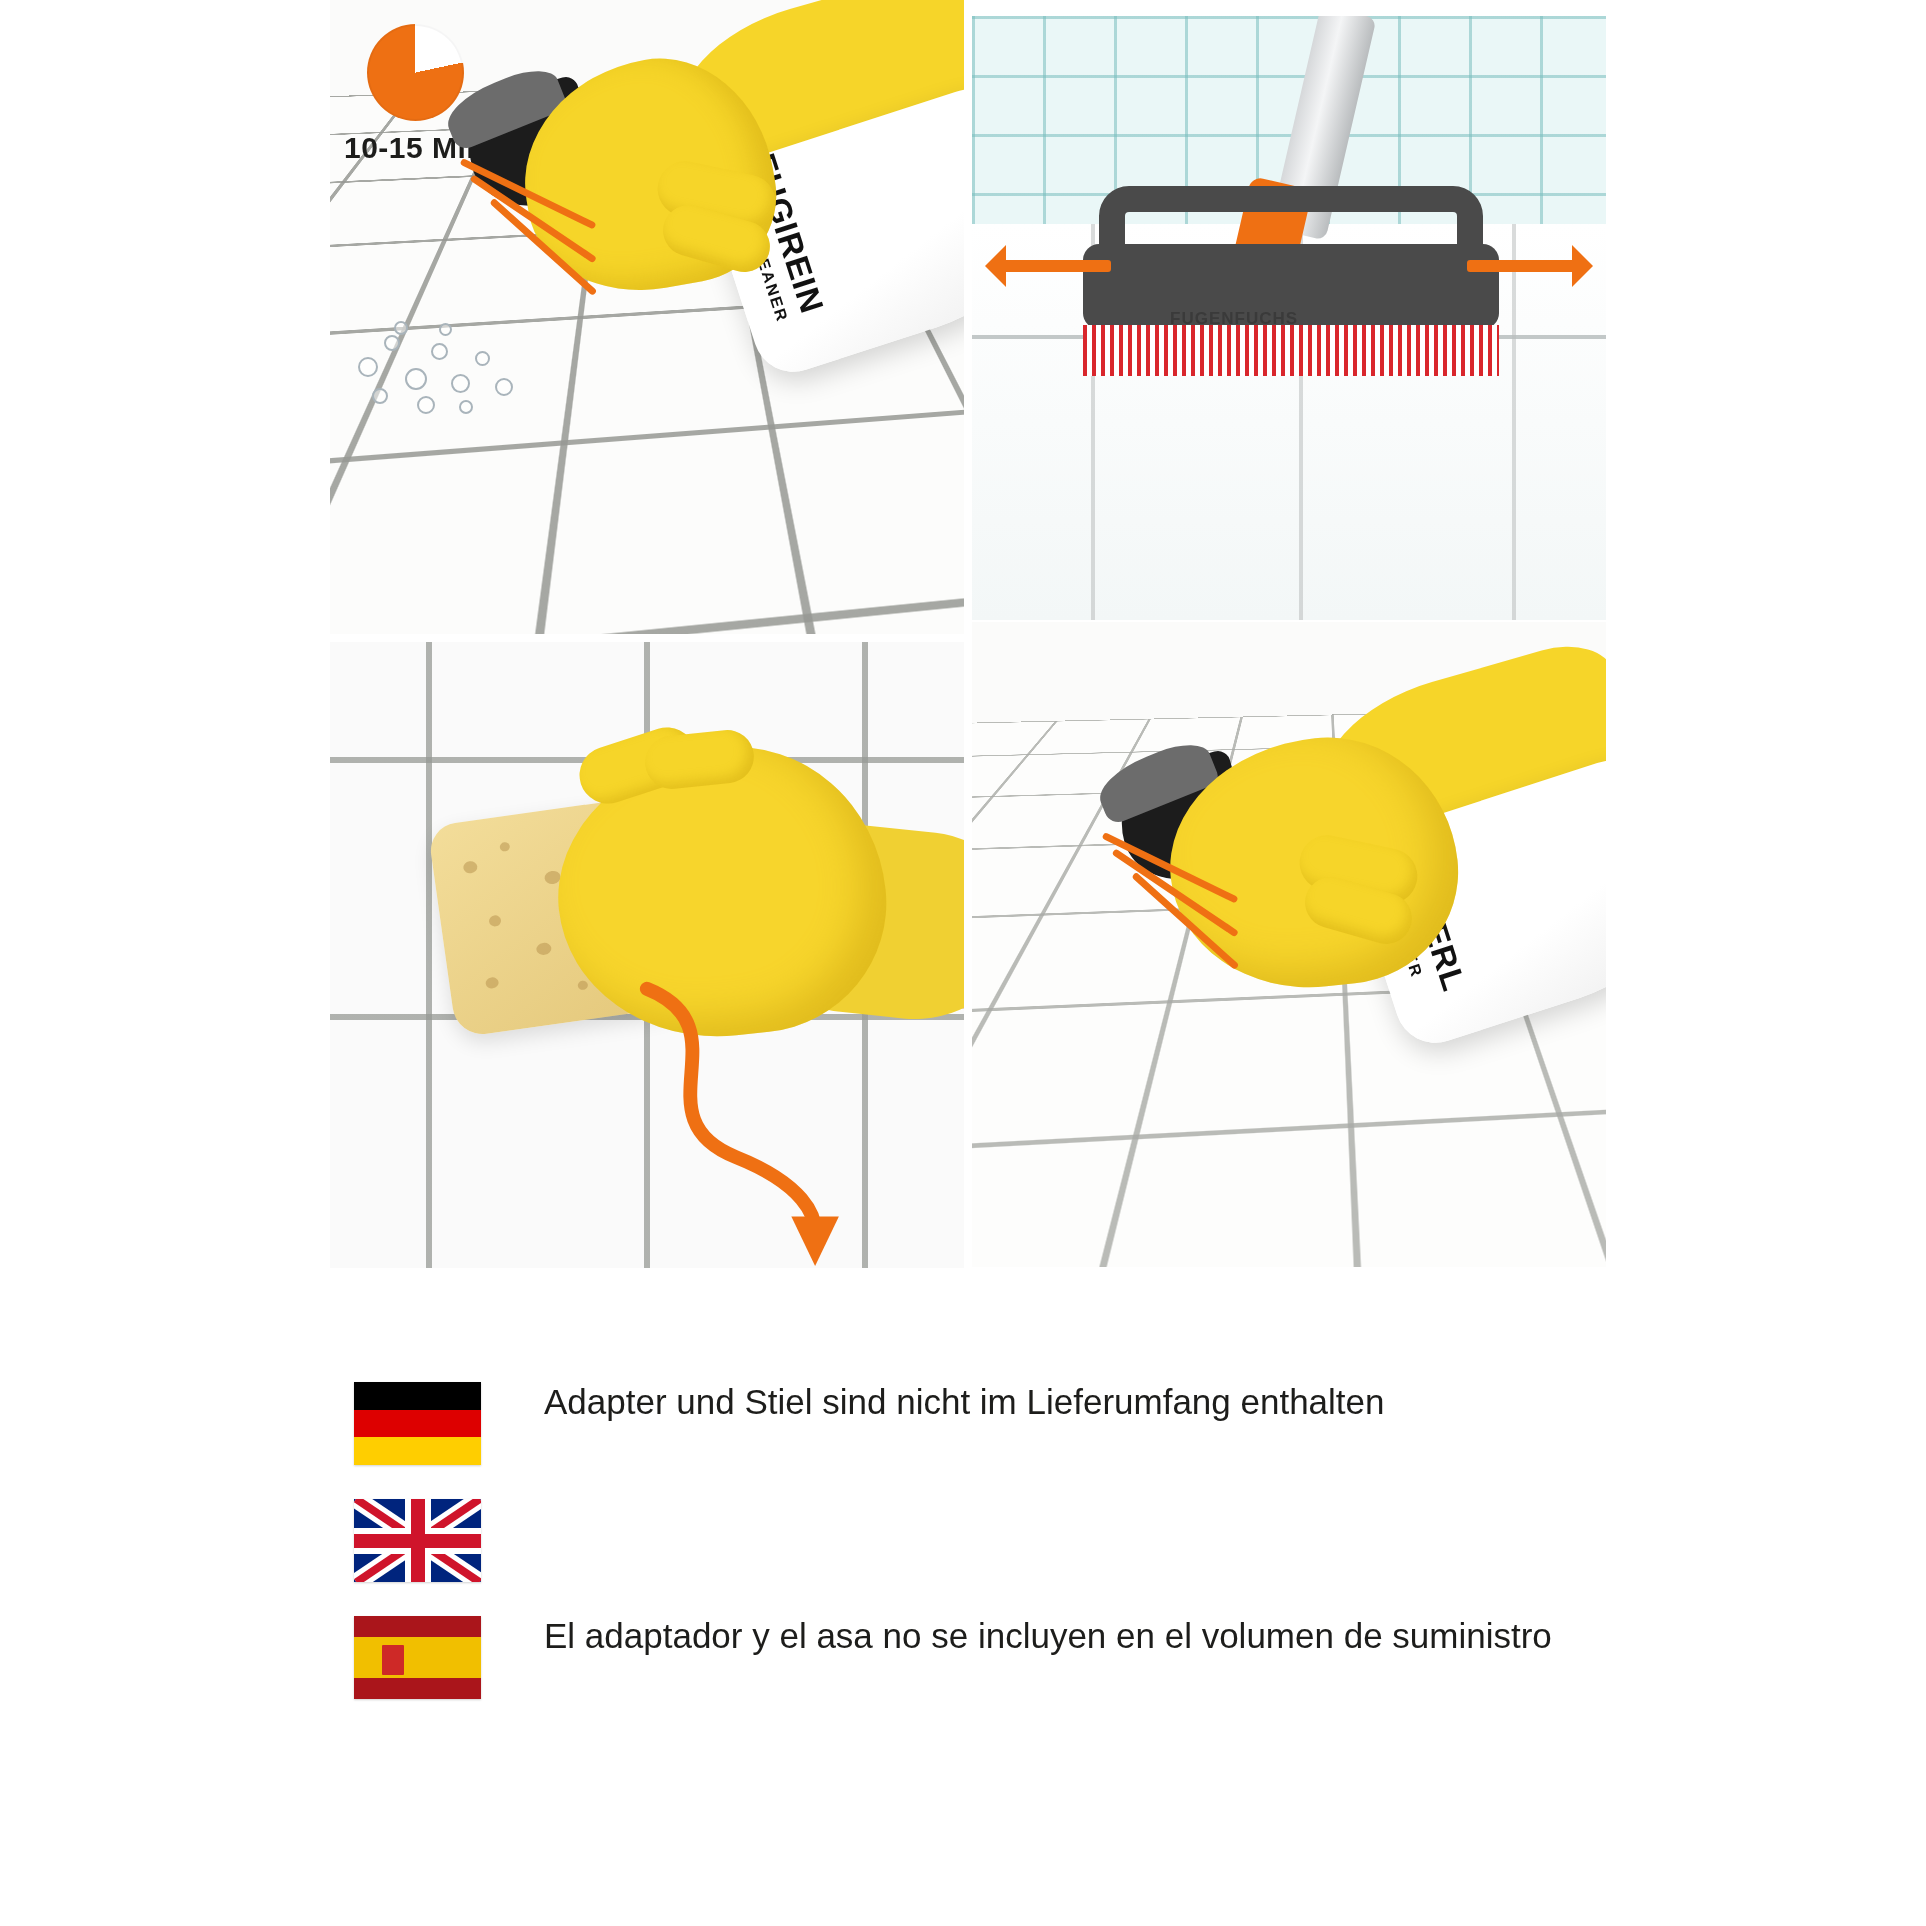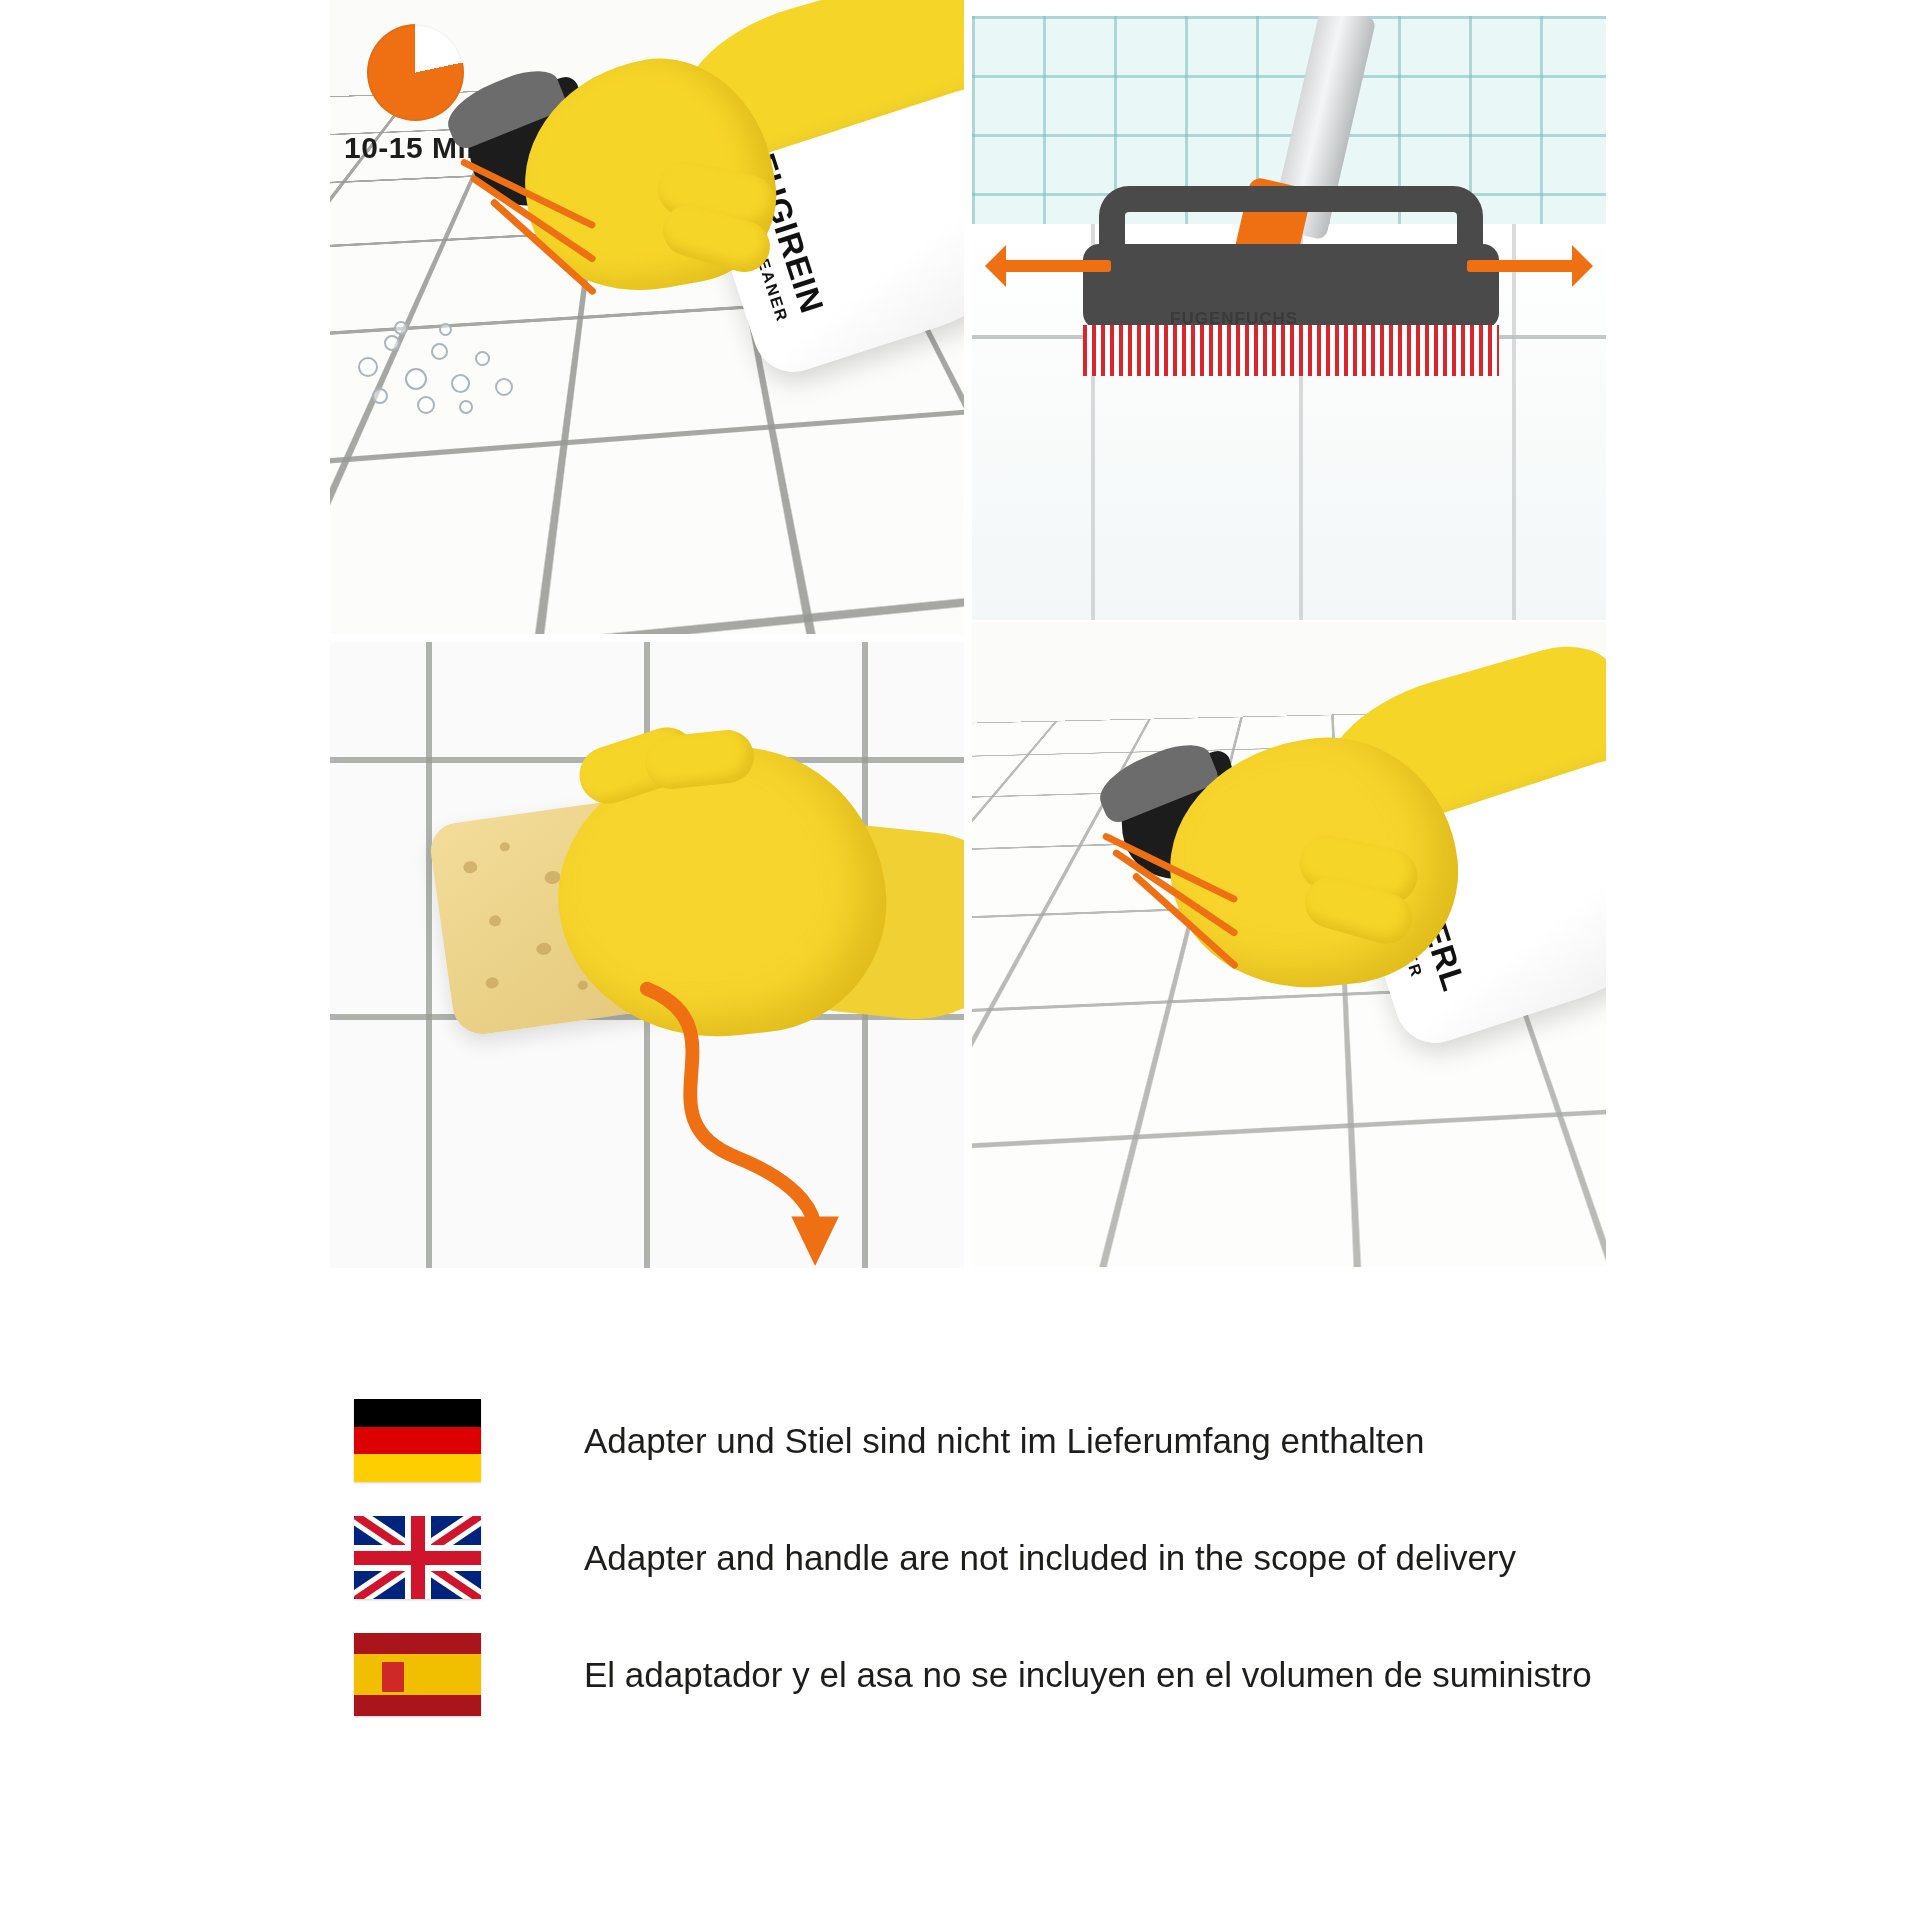"Adapter und Stiel sind nicht" .lrow { align-items: center -> flex-start; gap: 40px -> none }
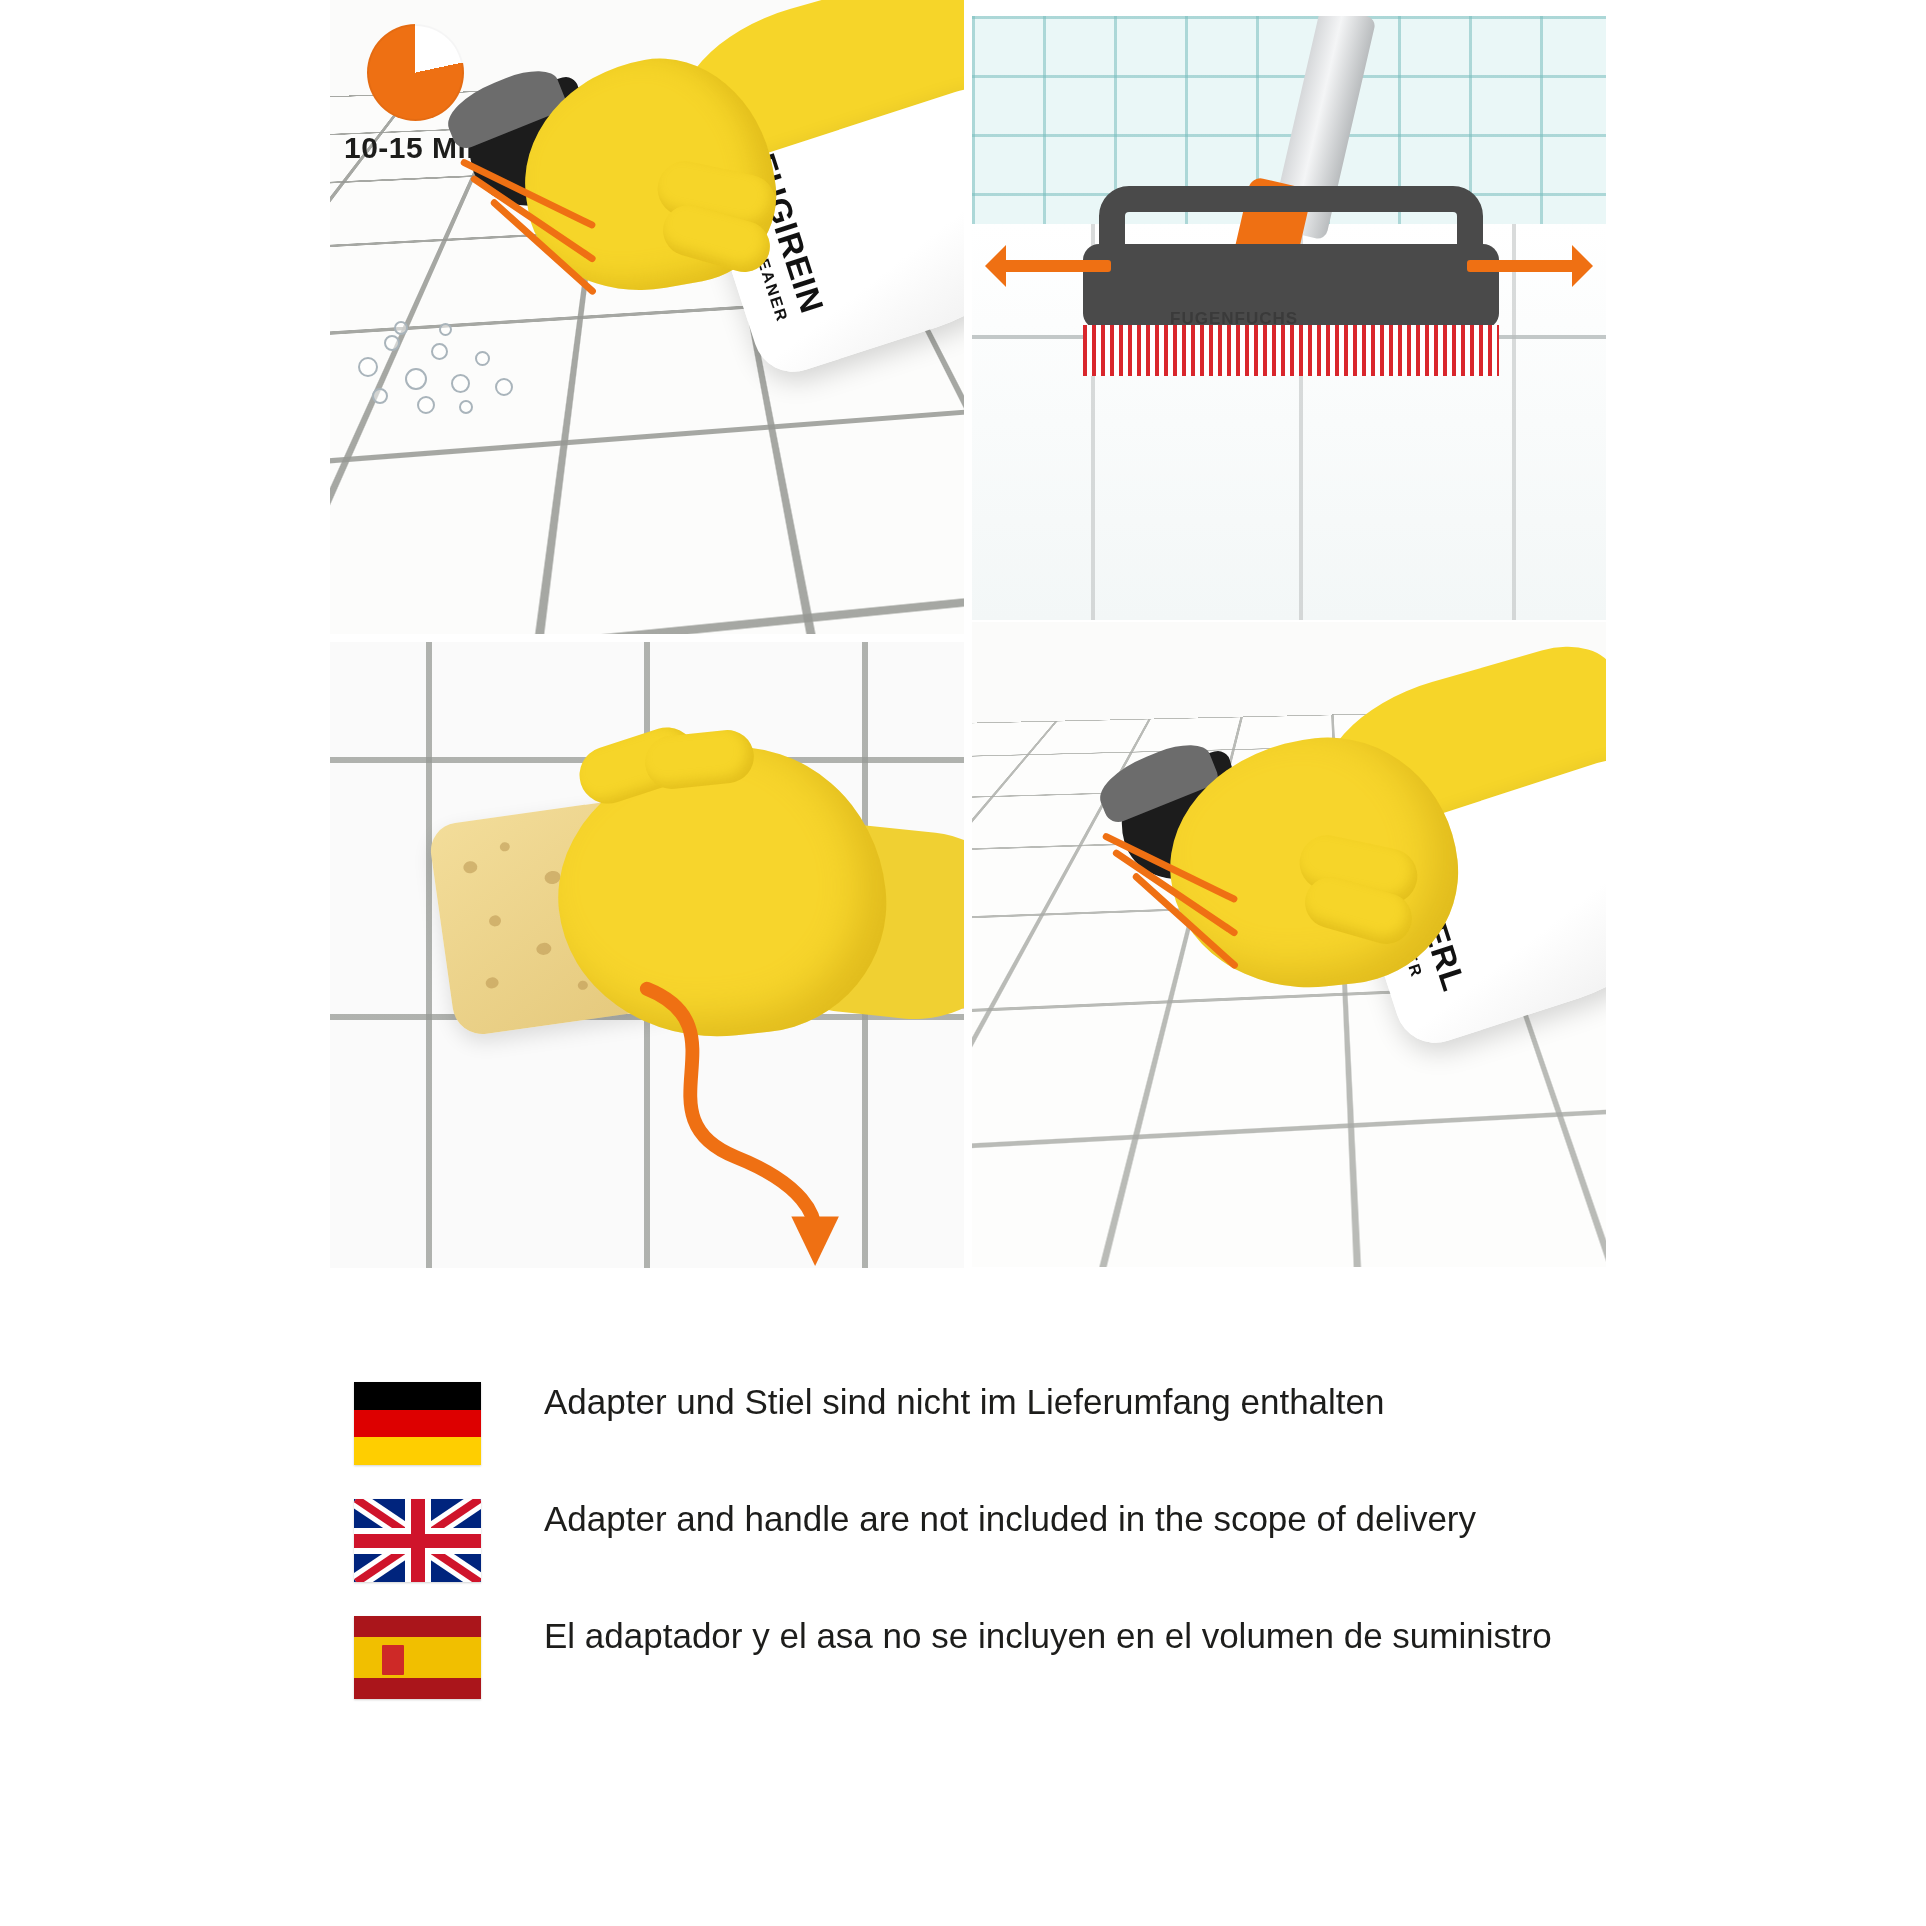"Adapter and handle are not" div.ltxt { html: <div>Adapter and handle are not included in the scope of delivery</div> -> none }
